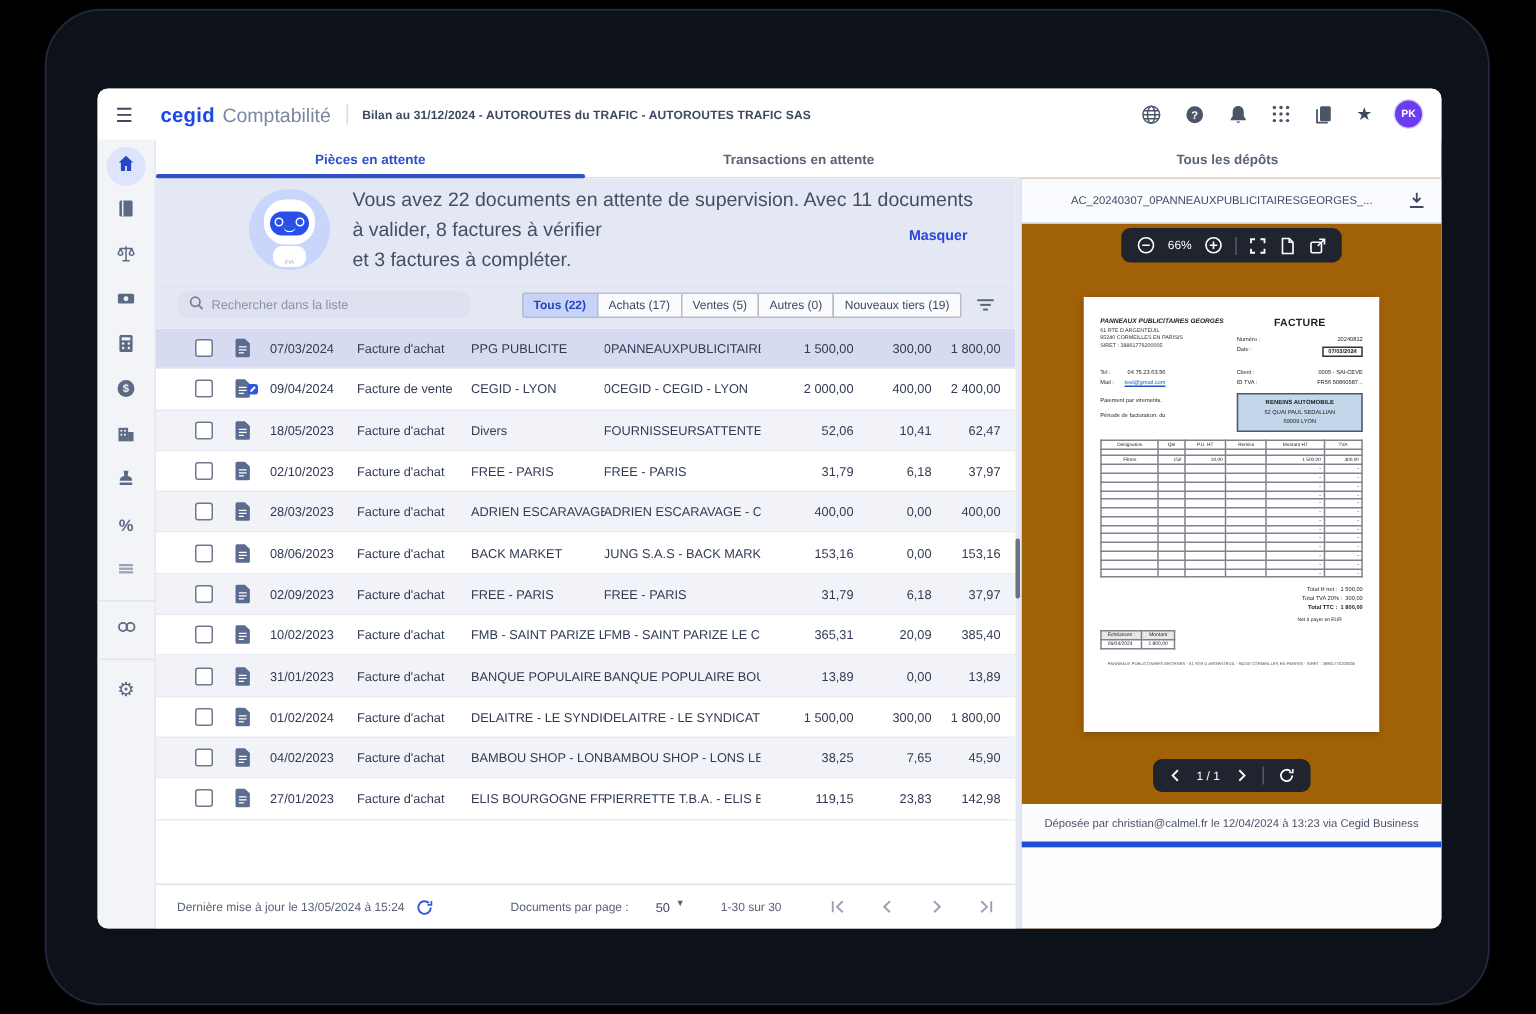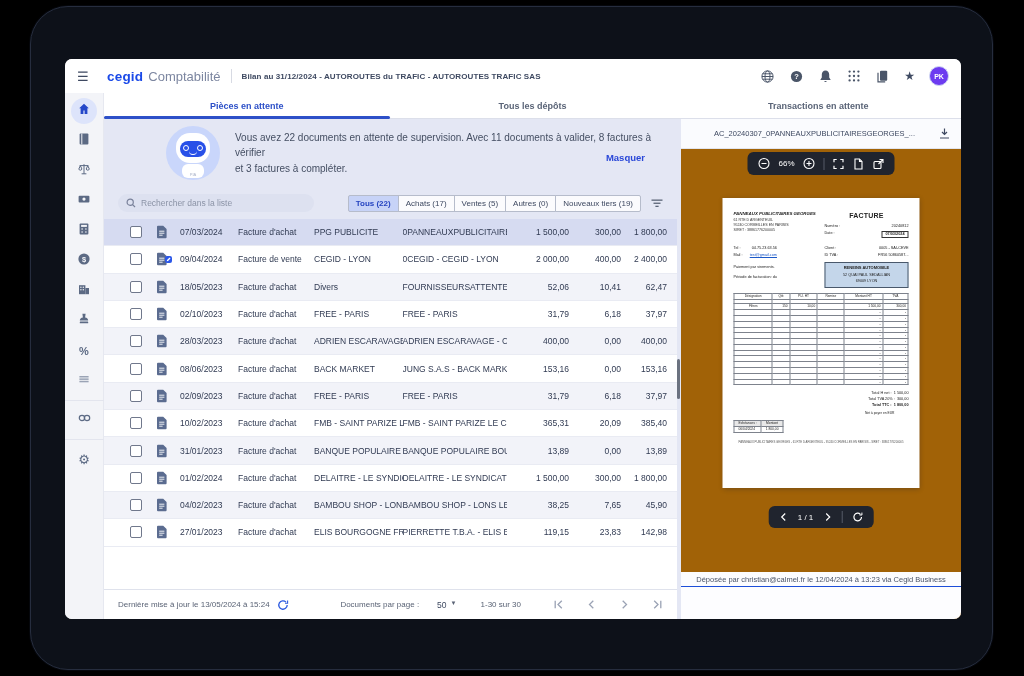"Tous les dépôts" div.tab { order: before "Transactions en attente" -> after "Transactions en attente" }
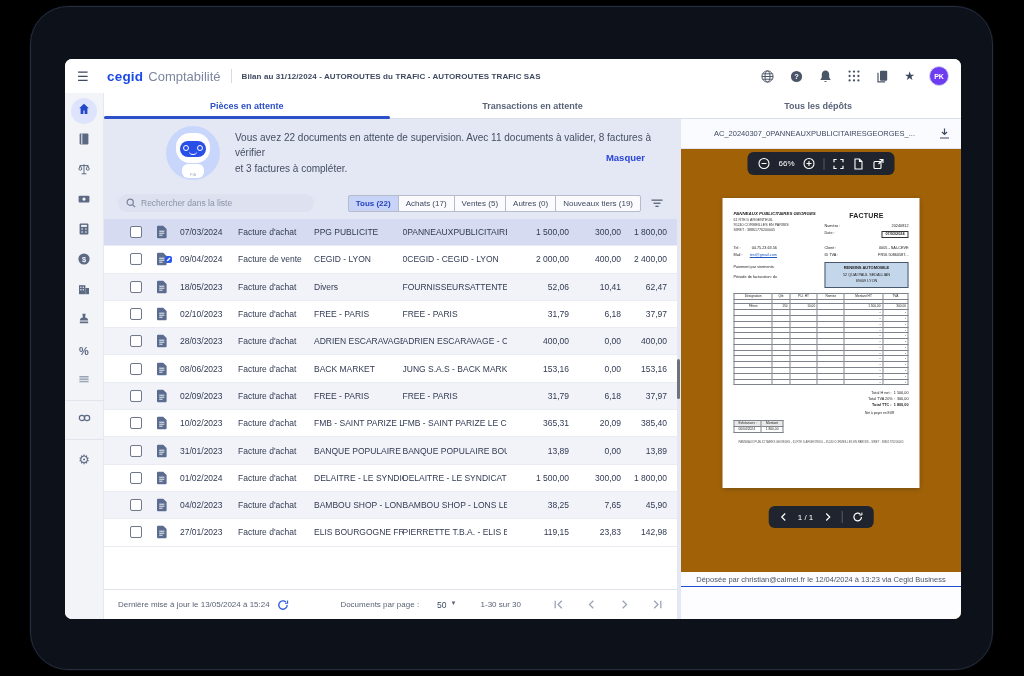"Vous avez 22 documents en" .banner-text { font-size: 10px -> 13px }
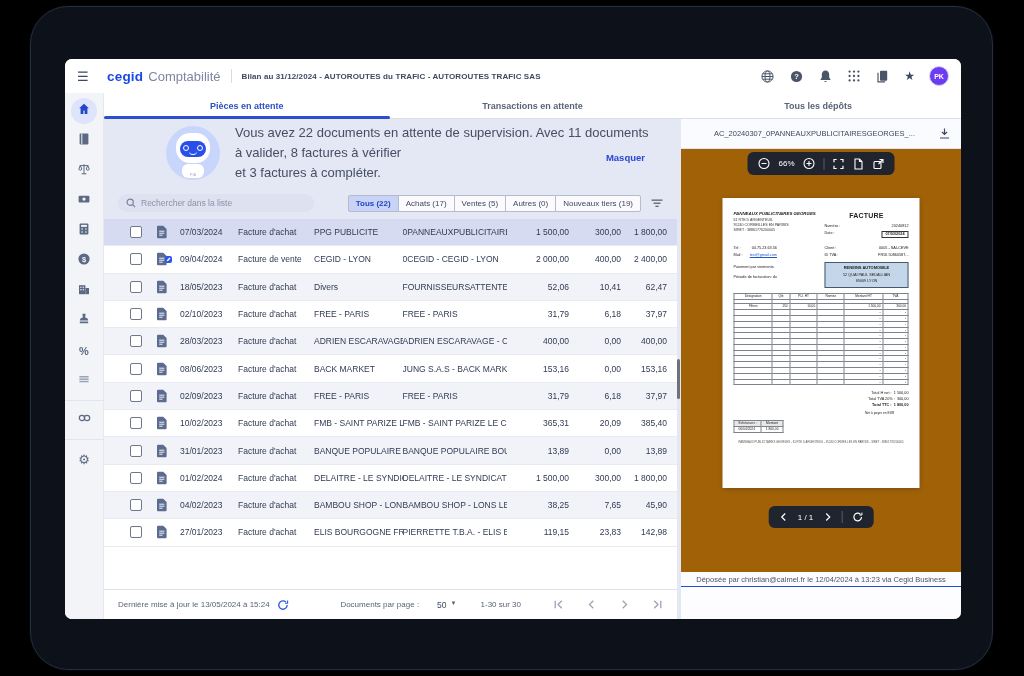"Déposée par christian@calmel.fr le" .depositbar { border-bottom: 1px solid #1d4ed8 -> 4px solid #1d4ed8; height: 15px -> 29px; margin-top: 36px -> none }
